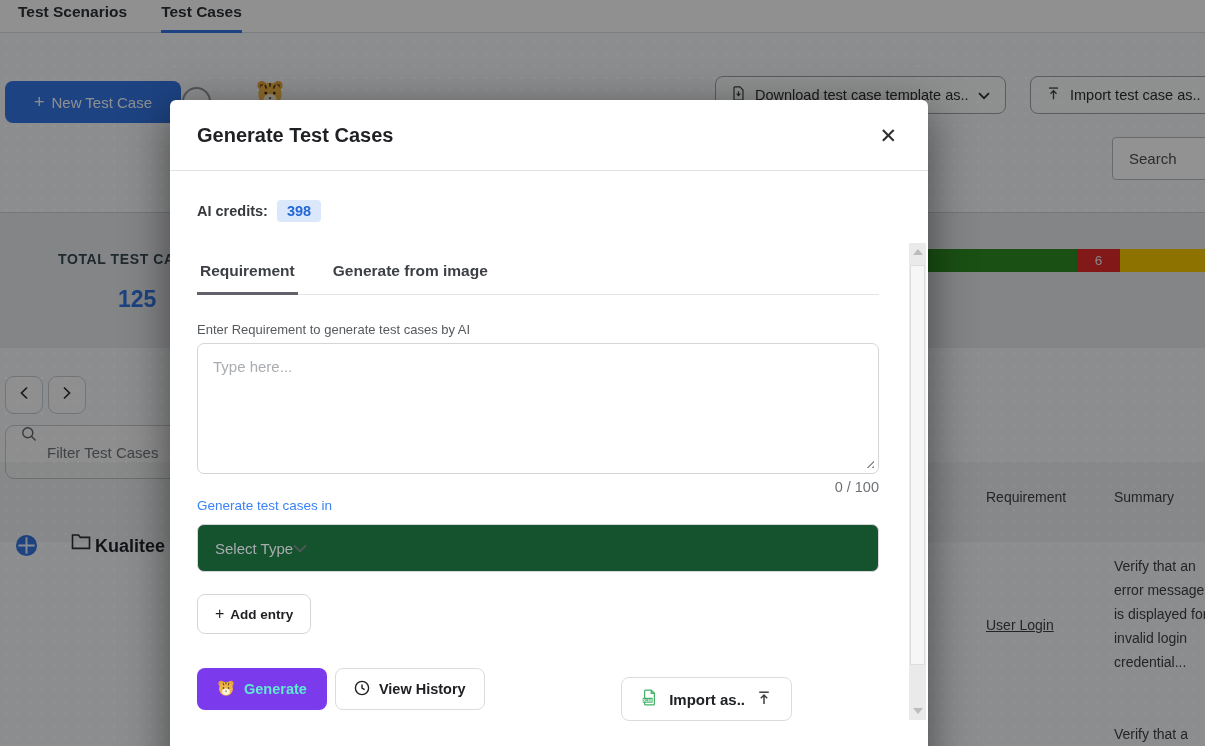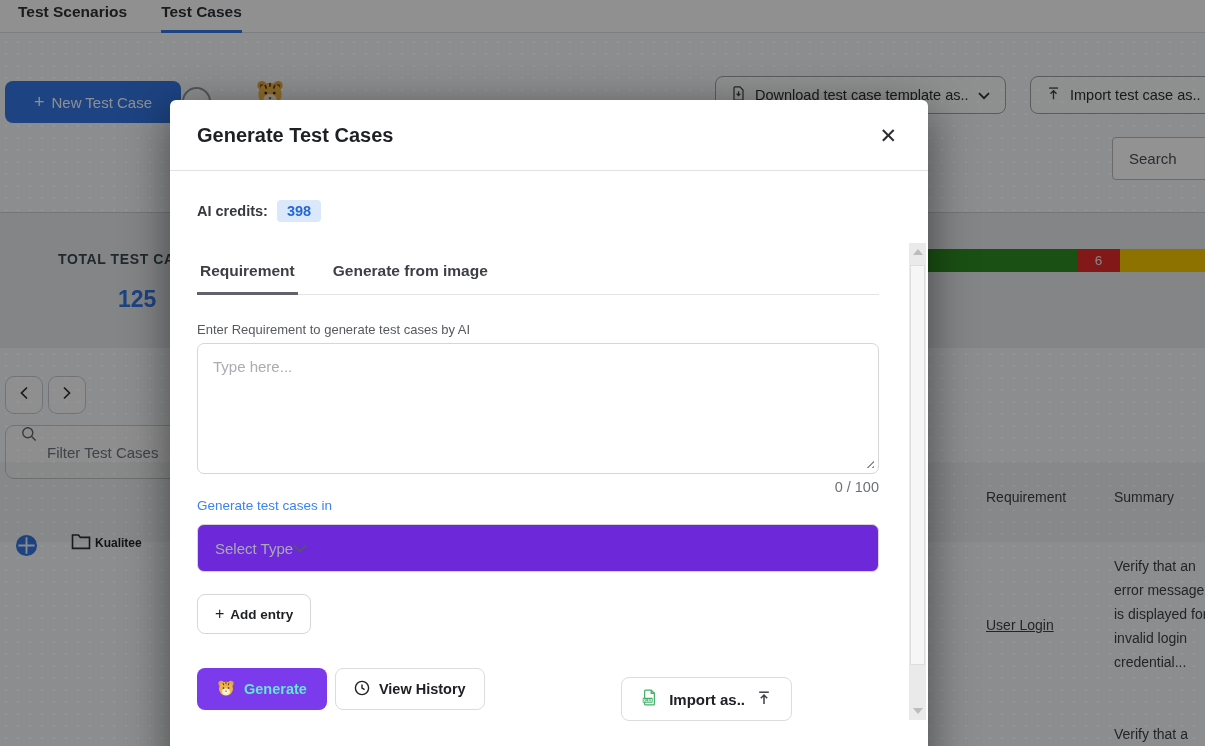"Kualitee" .tree-label { font-size: 12px -> 18px }
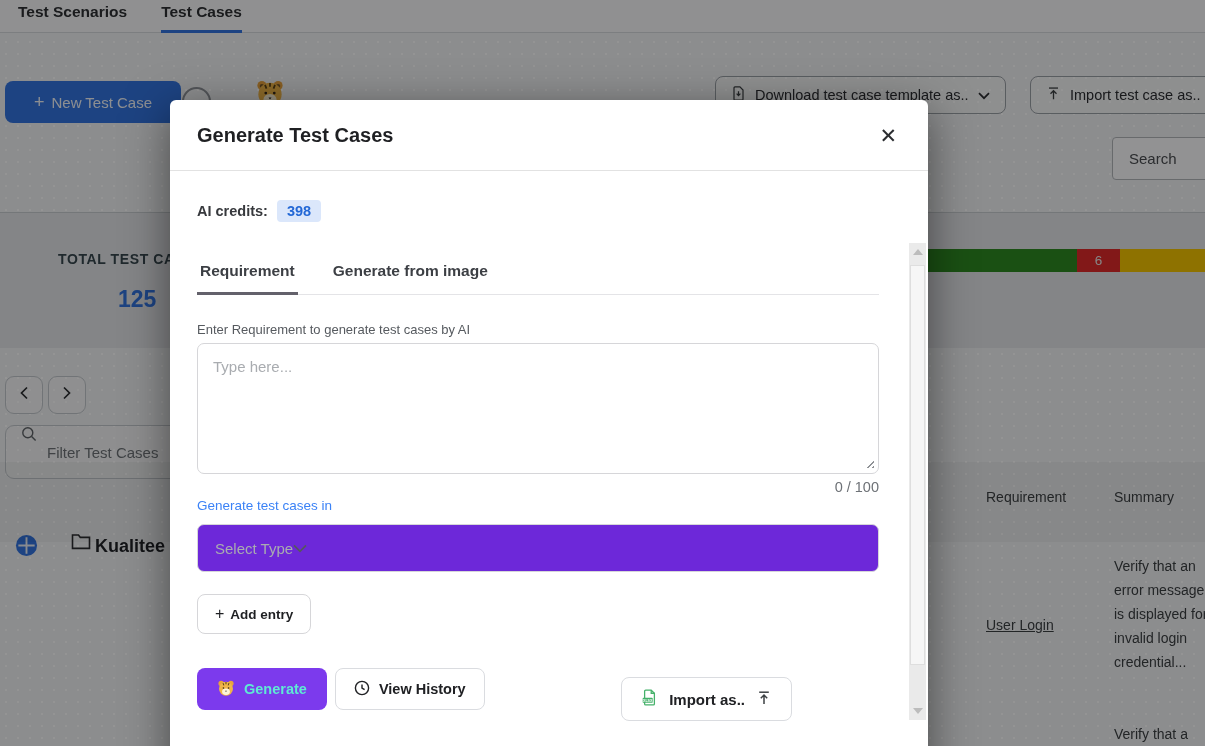"Select Type" .select-box { background: #6d28d9 -> #14532d }
